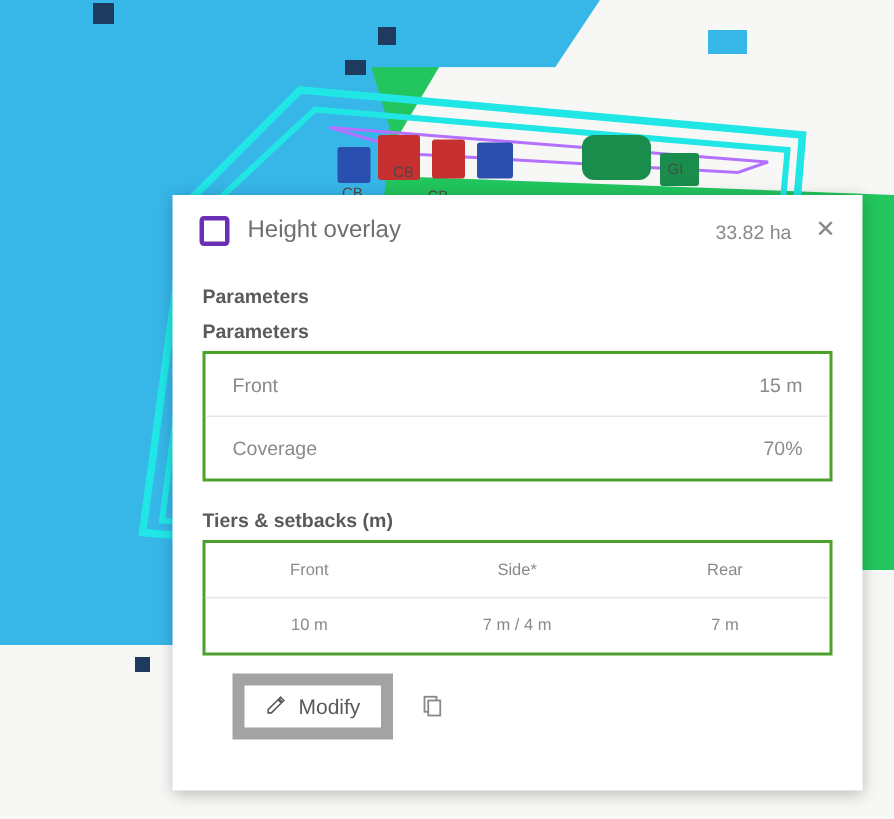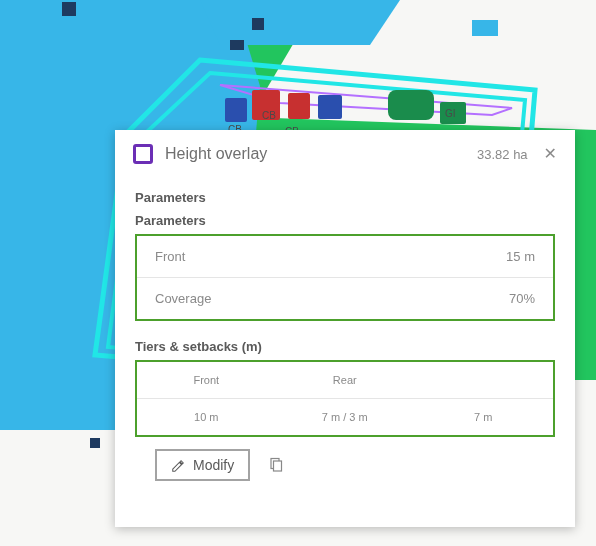"Side*" div { html: none -> <div>Side*</div> }
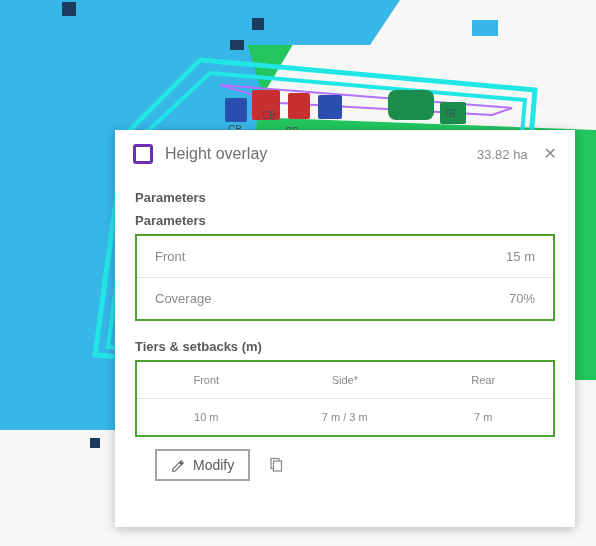"7 m / 3 m" div { text: 3 -> 4 }
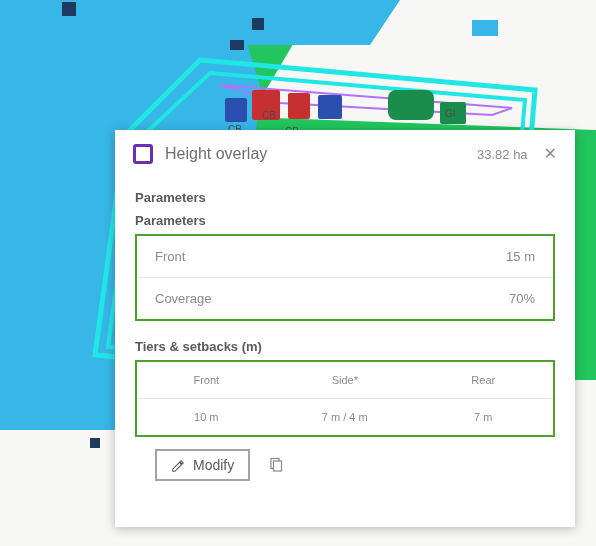"Modify" .modify-btn { align-items: flex-end -> flex-start; border: 2px solid #a3a3a3 -> 8px solid #a3a3a3 }
